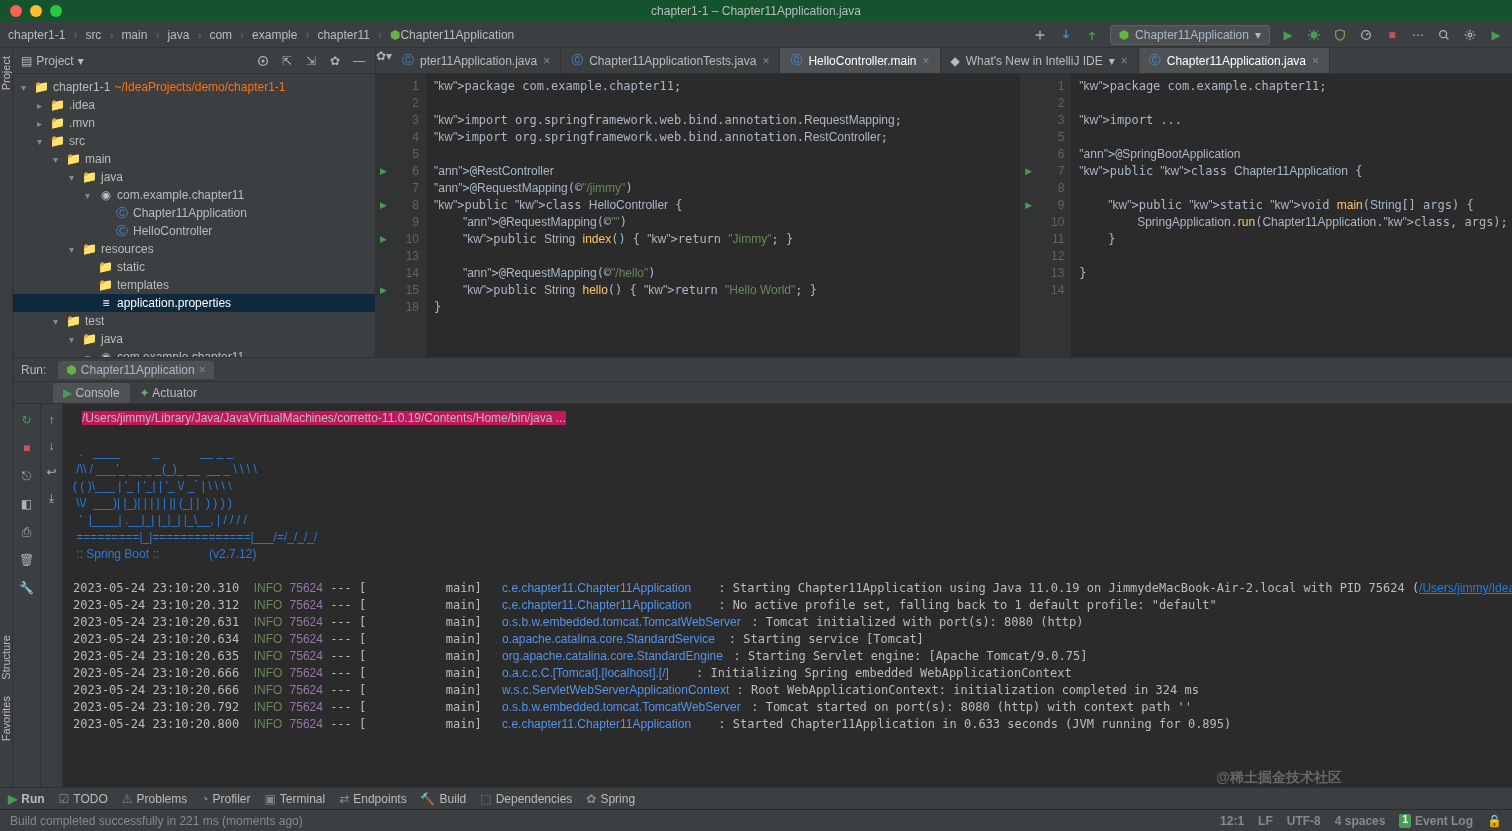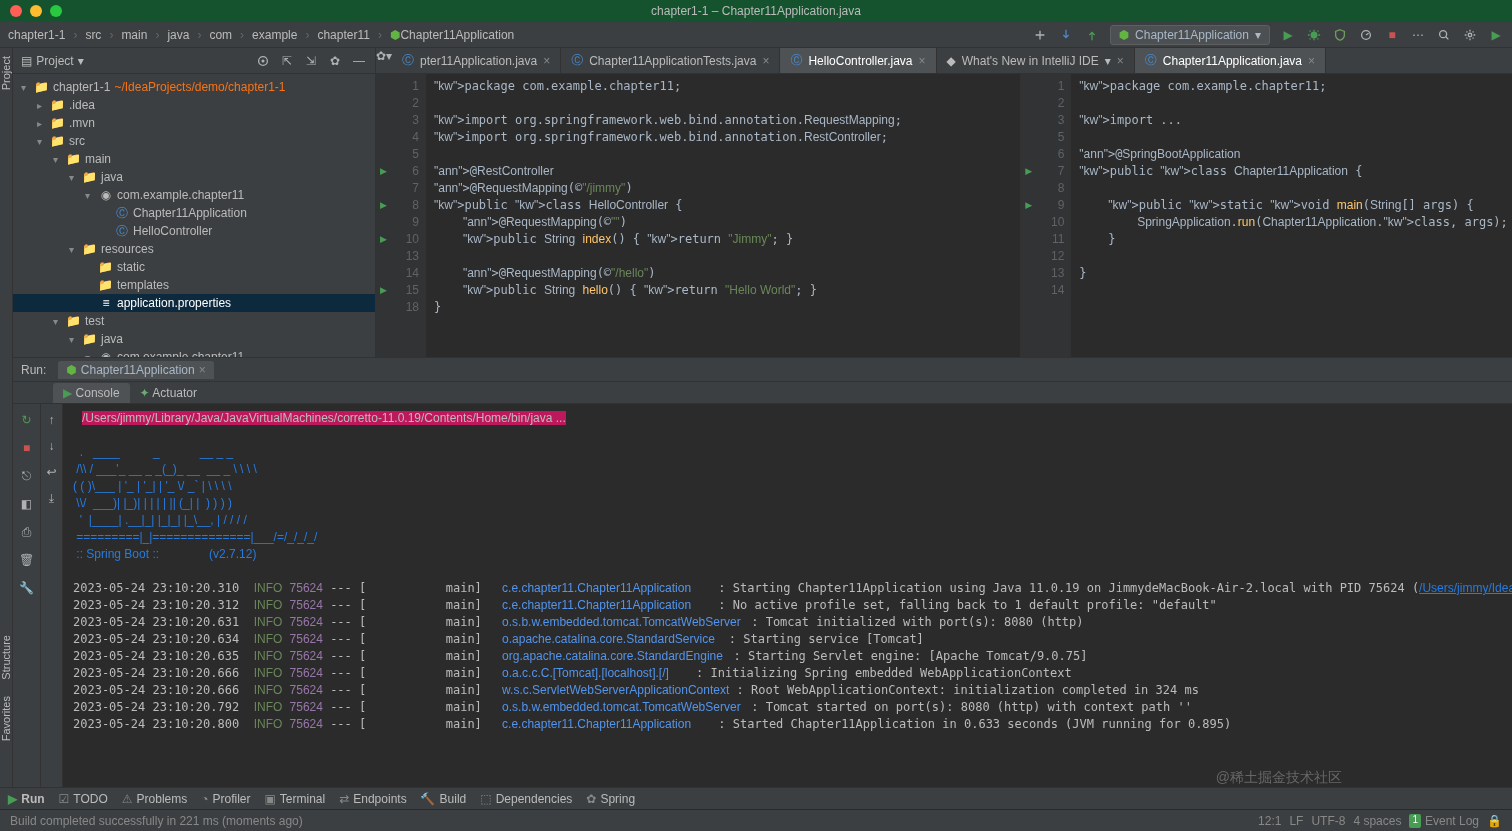"HelloController.java" span { text: HelloController.java -> HelloController.main }
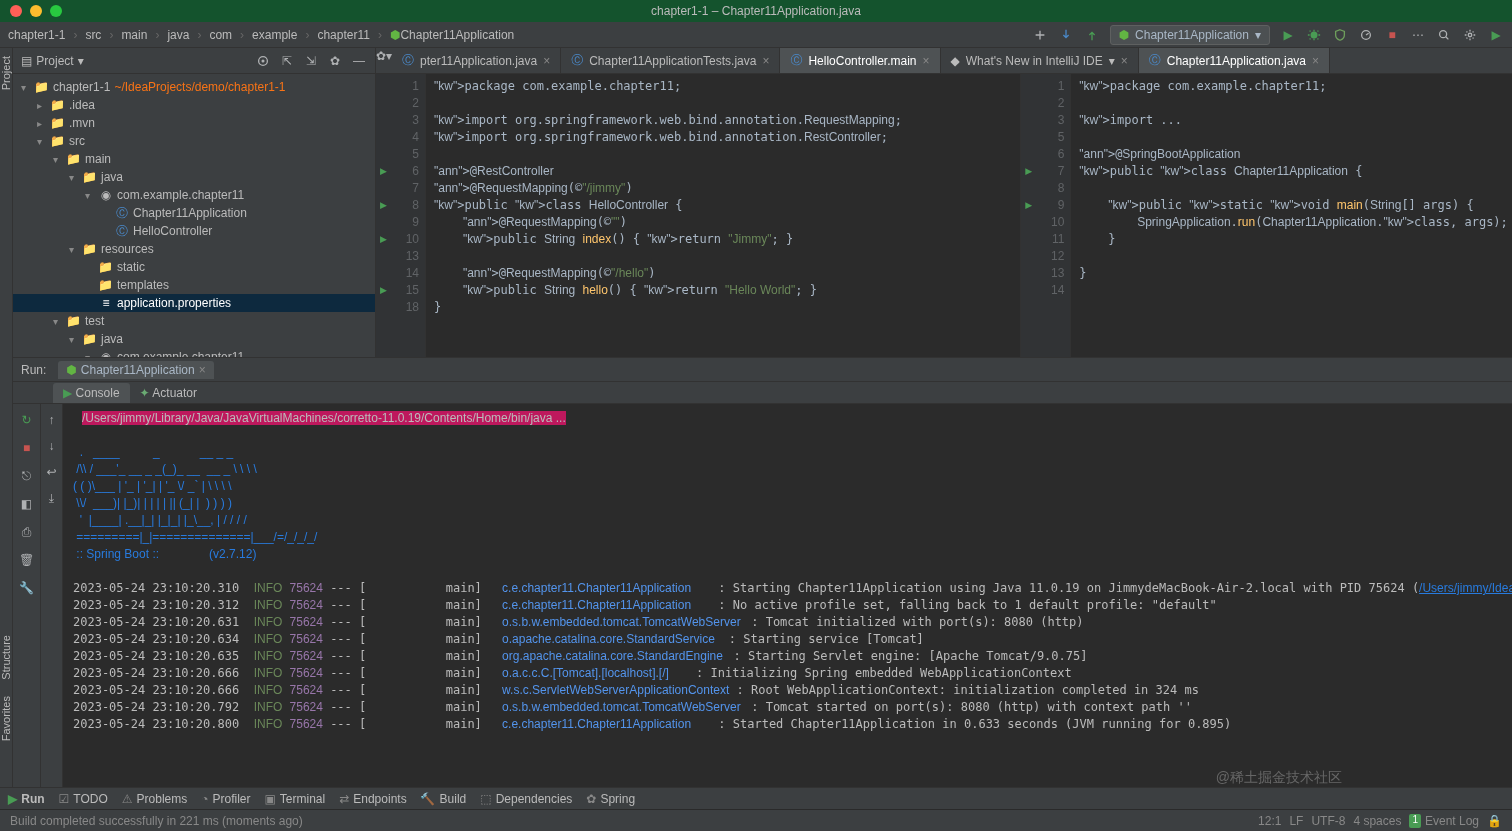"@稀土掘金技术社区" .statusbar .sright { font-weight: none -> bold; gap: 8px -> 14px }
